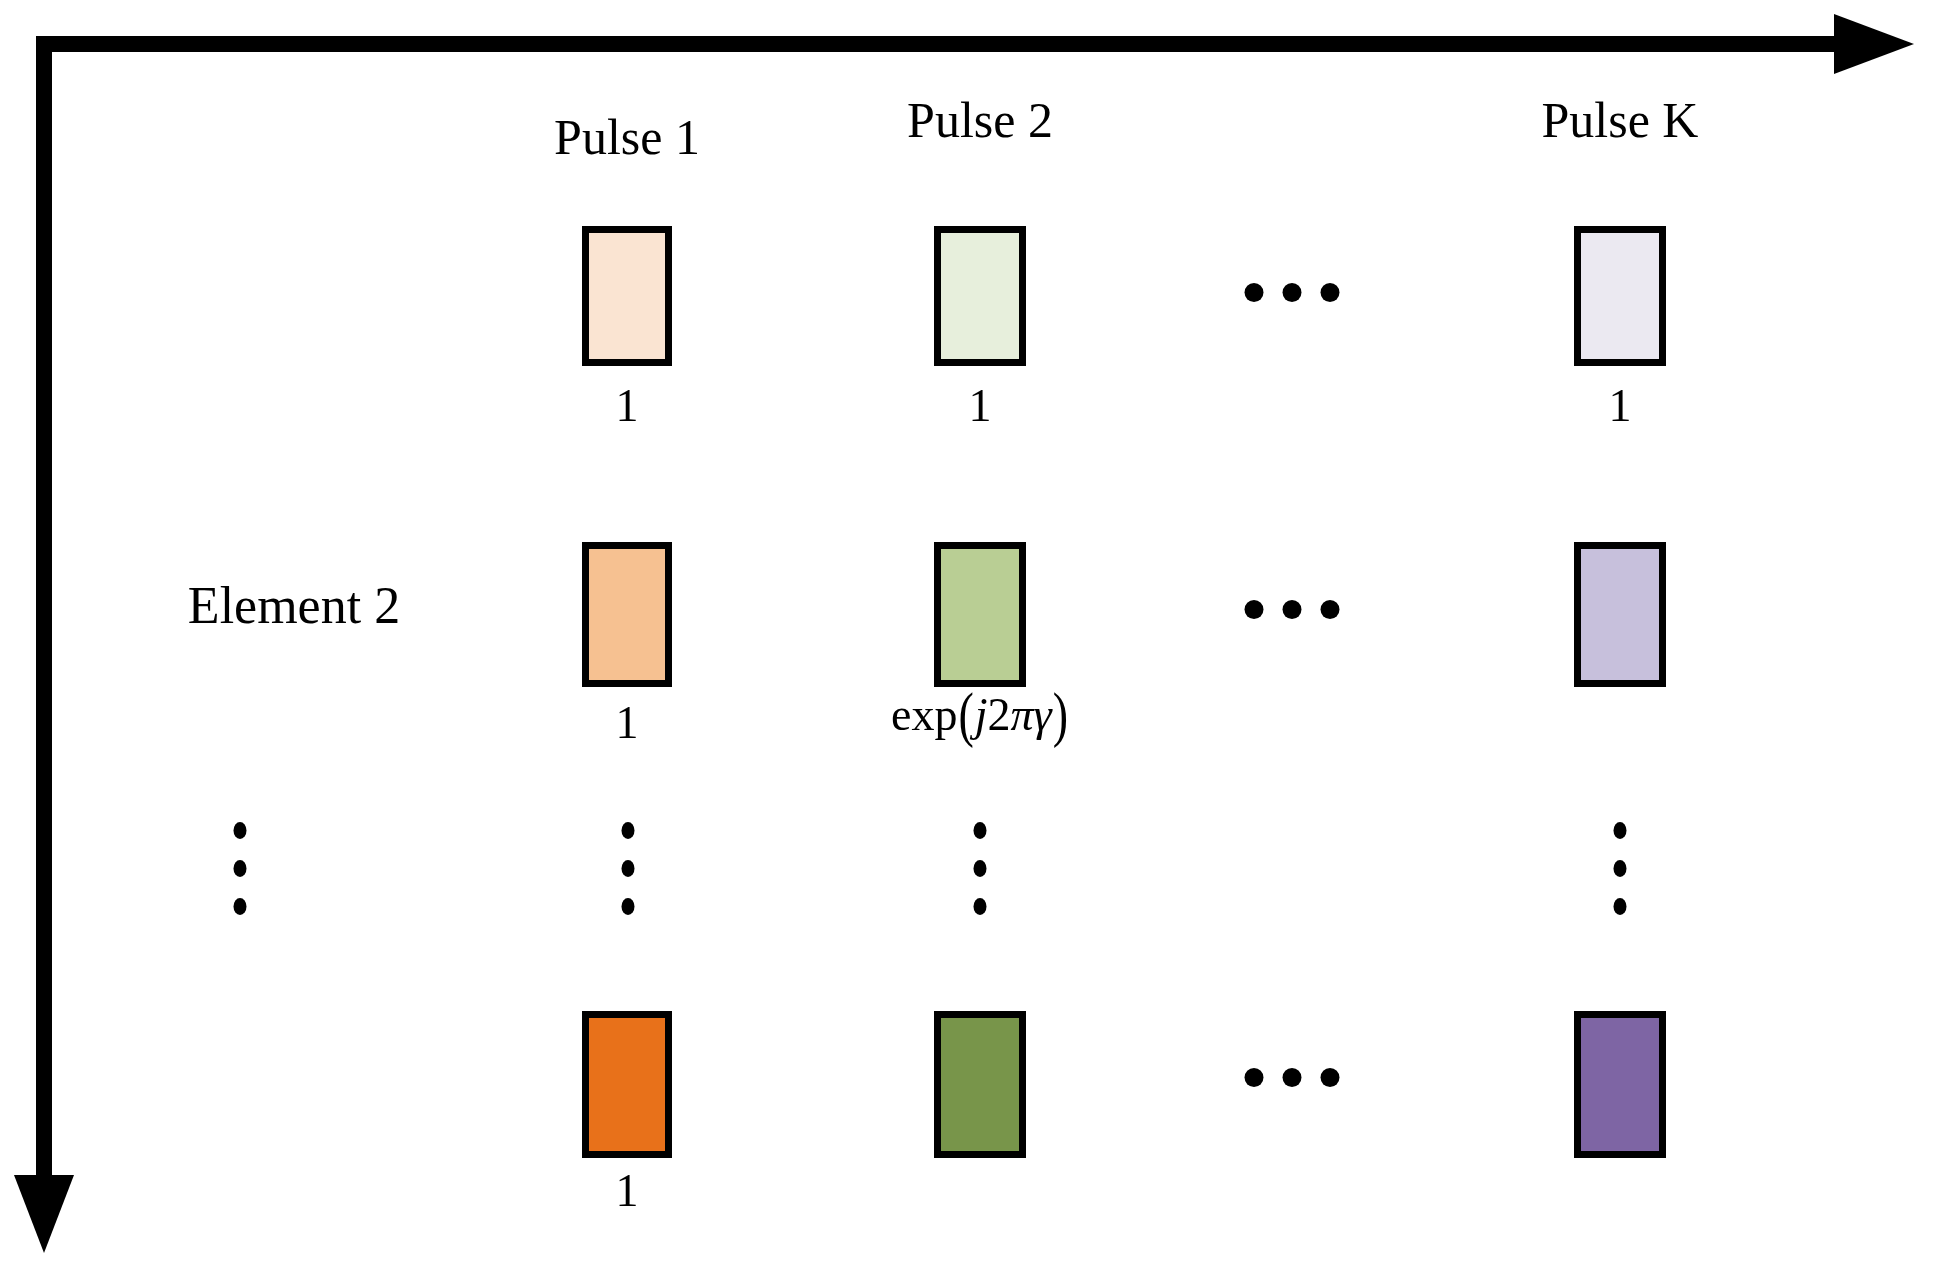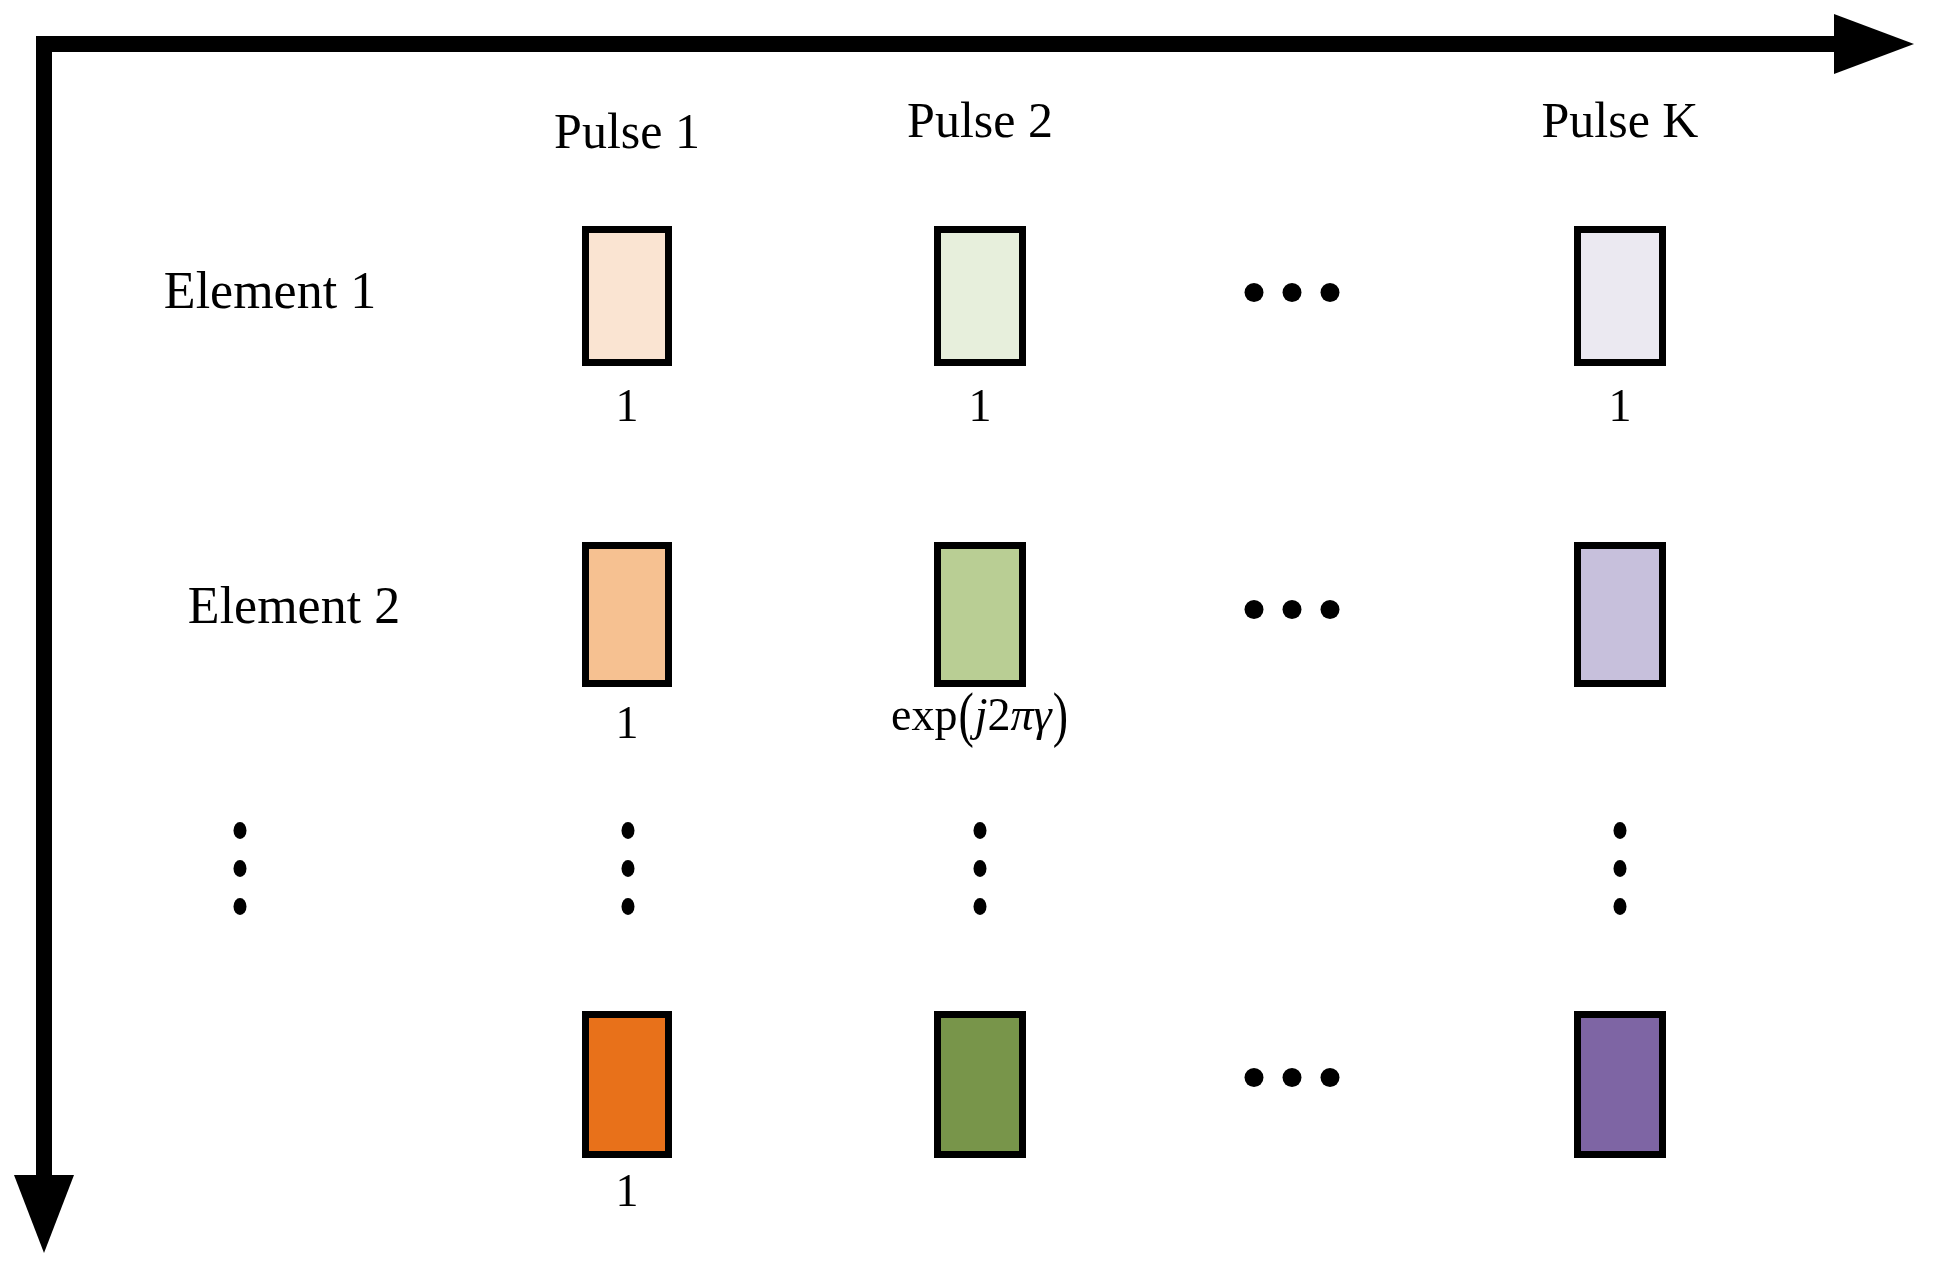"Pulse 1" div.col-header { top: 106px -> 112px }
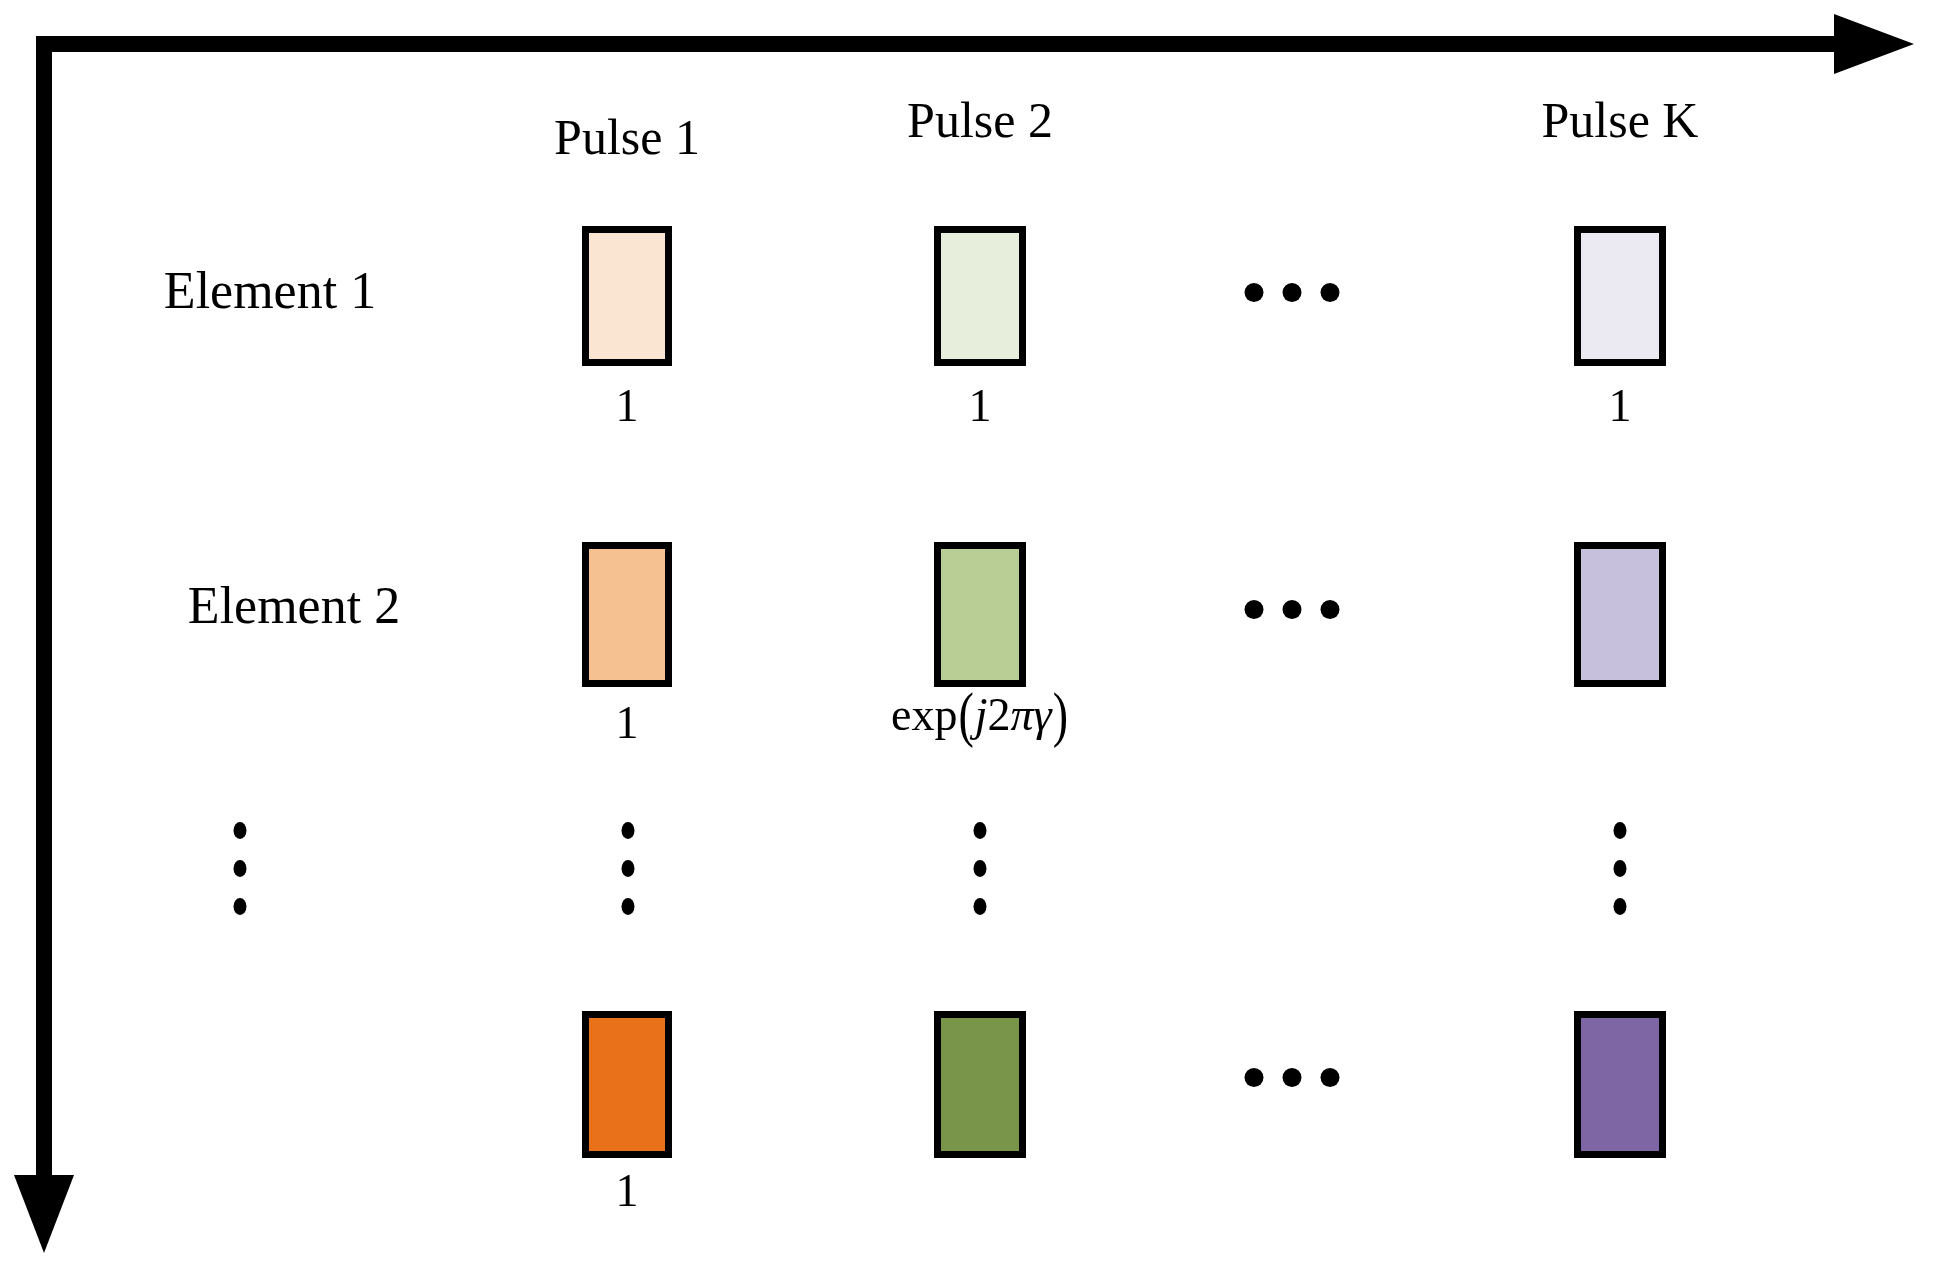"Element 1" div.row-label { html: <div>Element 1</div> -> none }
